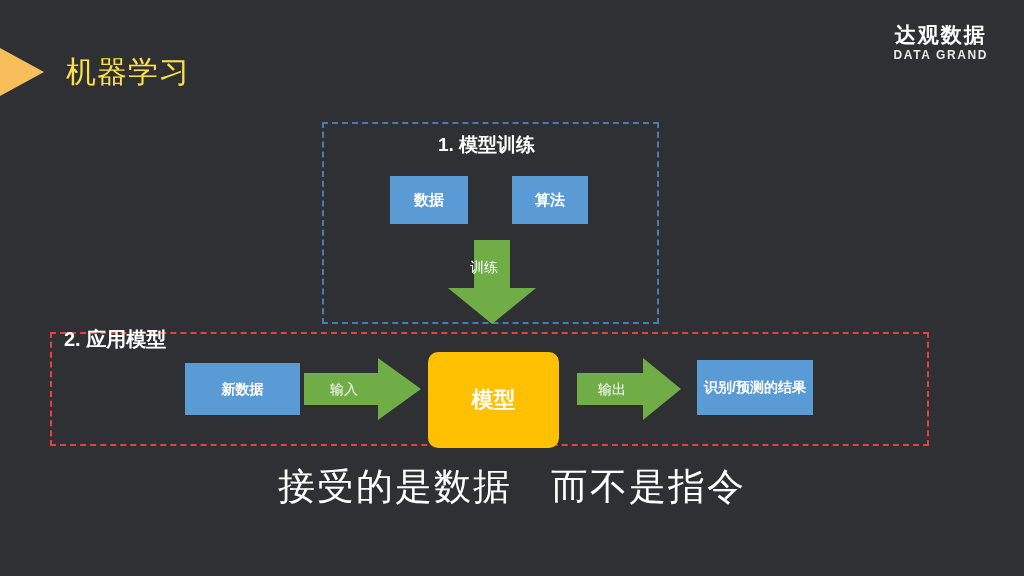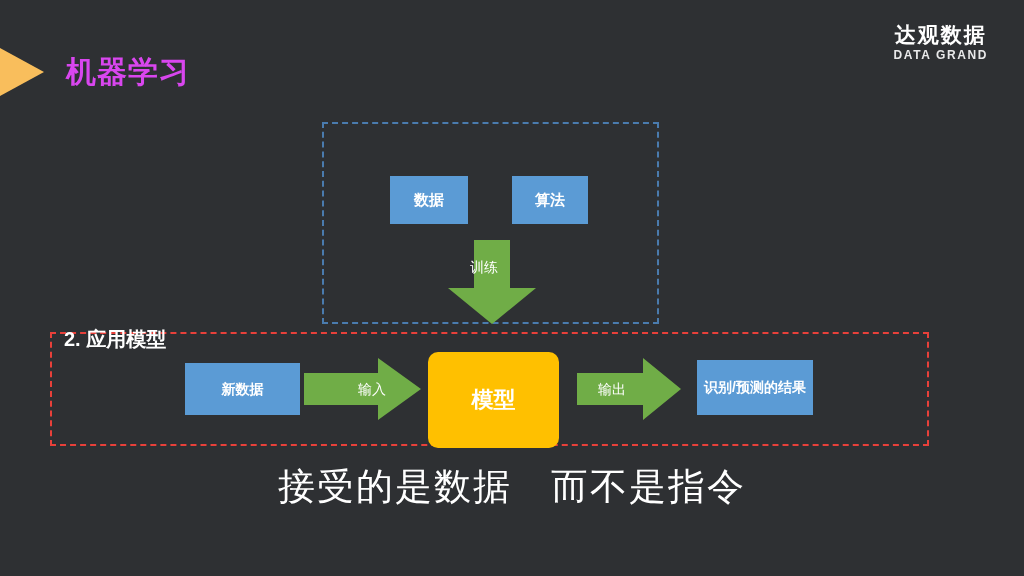"机器学习" .slide-title { color: #d946ef -> #fde047; font-weight: 700 -> 400 }
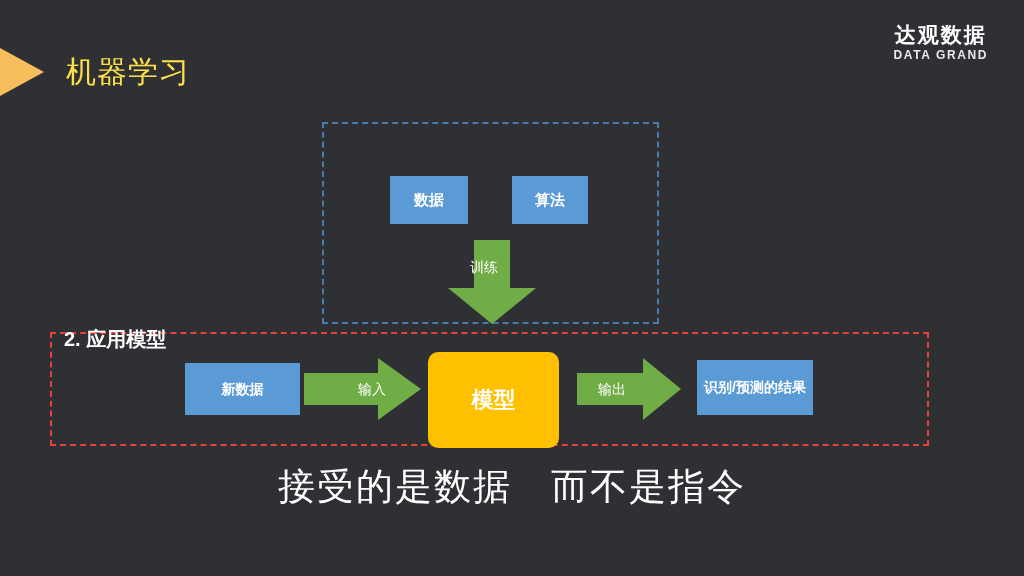"1. 模型训练" div.section-head { html: none -> <div>1. 模型训练</div> }
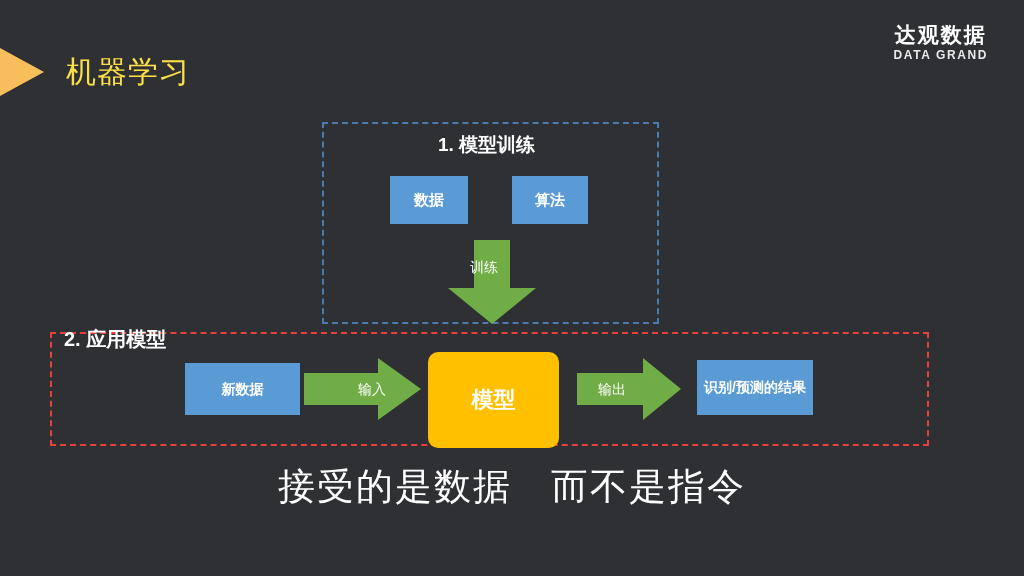"输入" .label-in { margin-left: 28px -> none }
